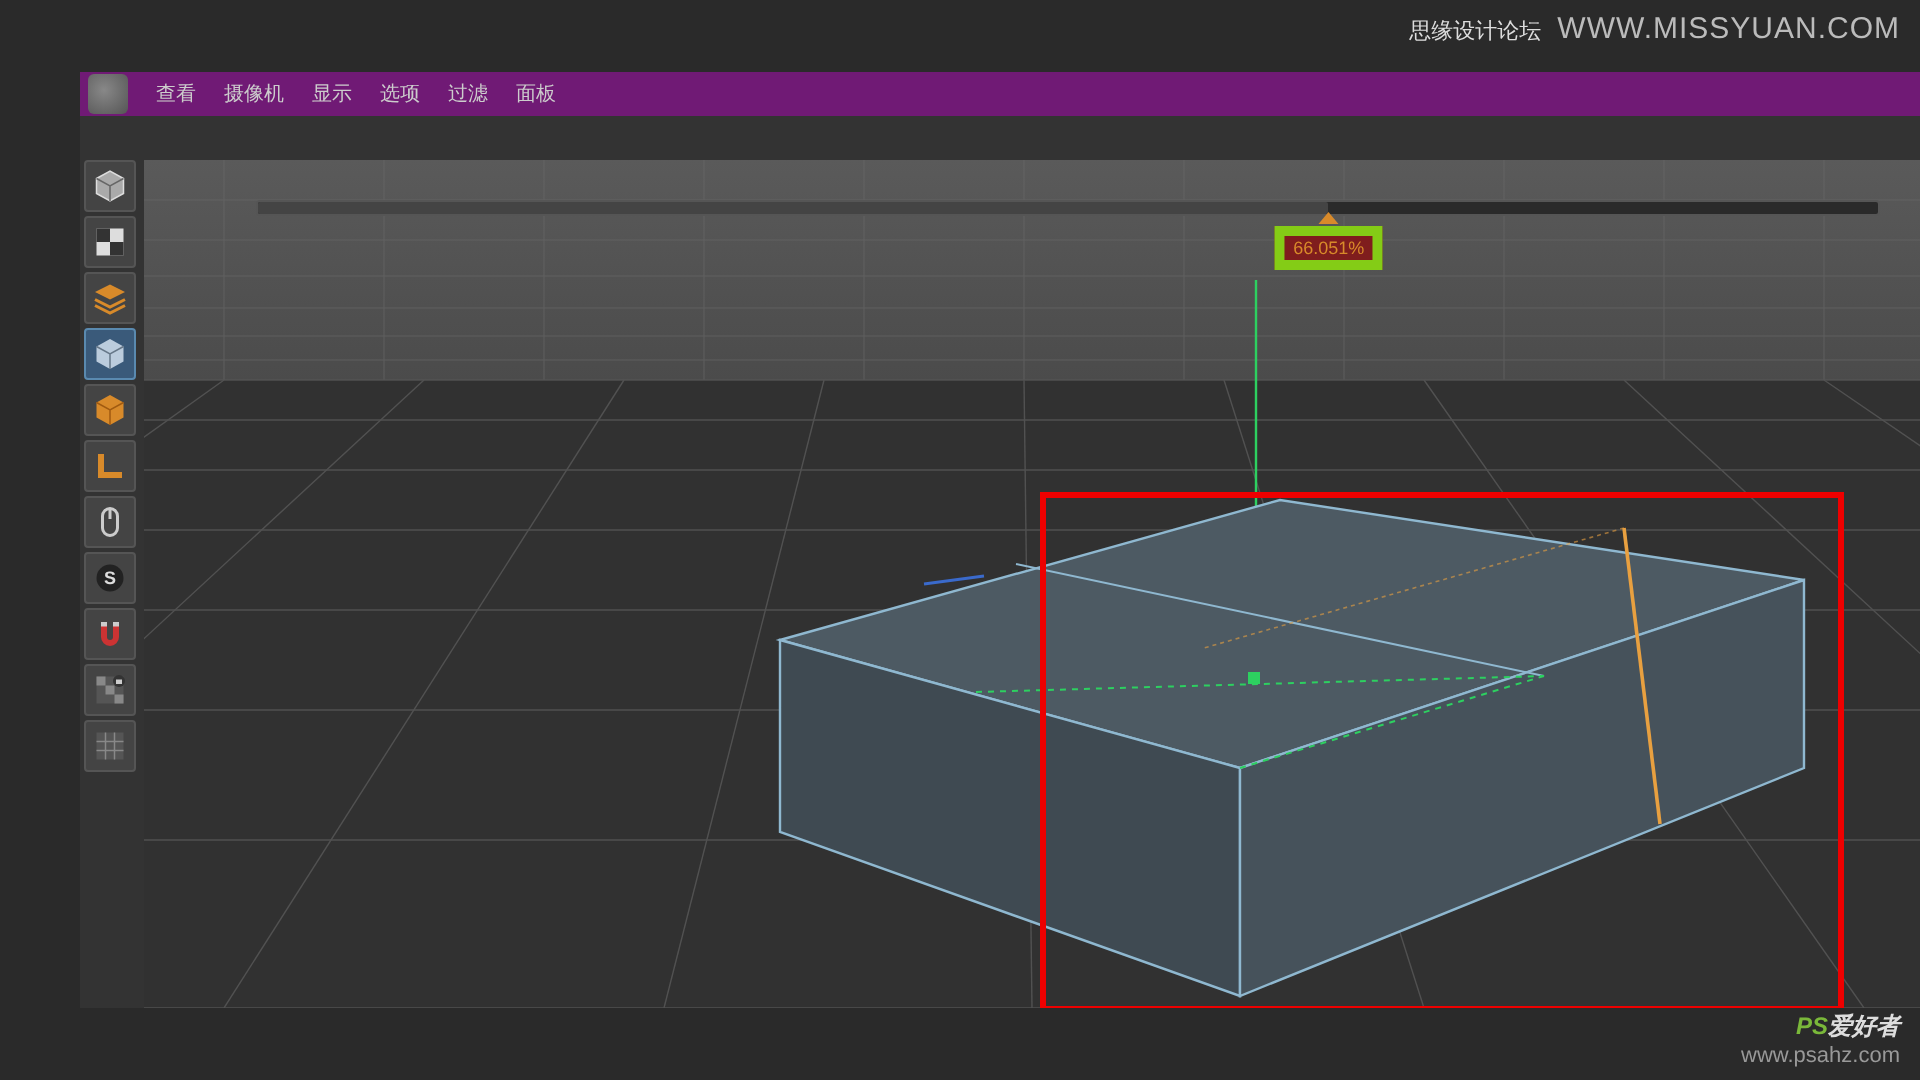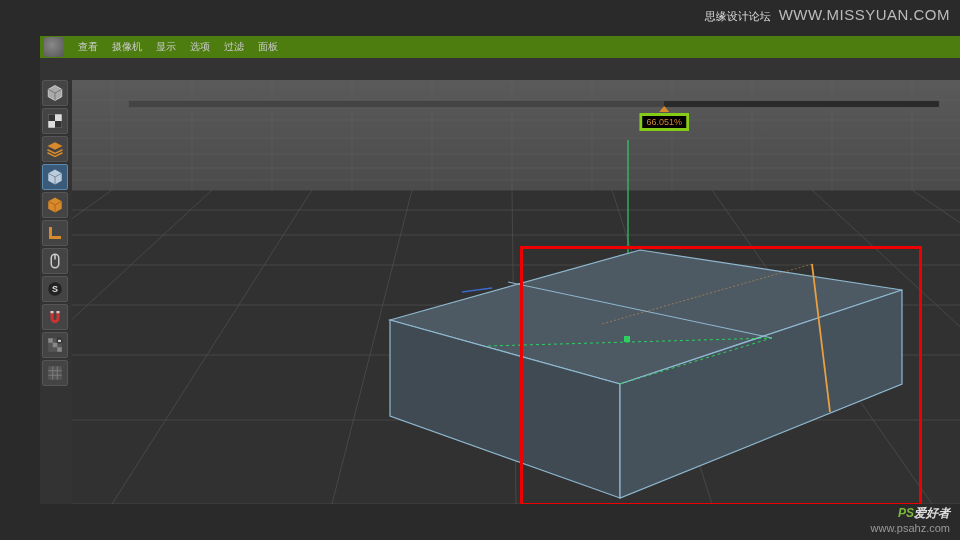"查看" .menubar { background: #4d7c0f -> #701a75 }
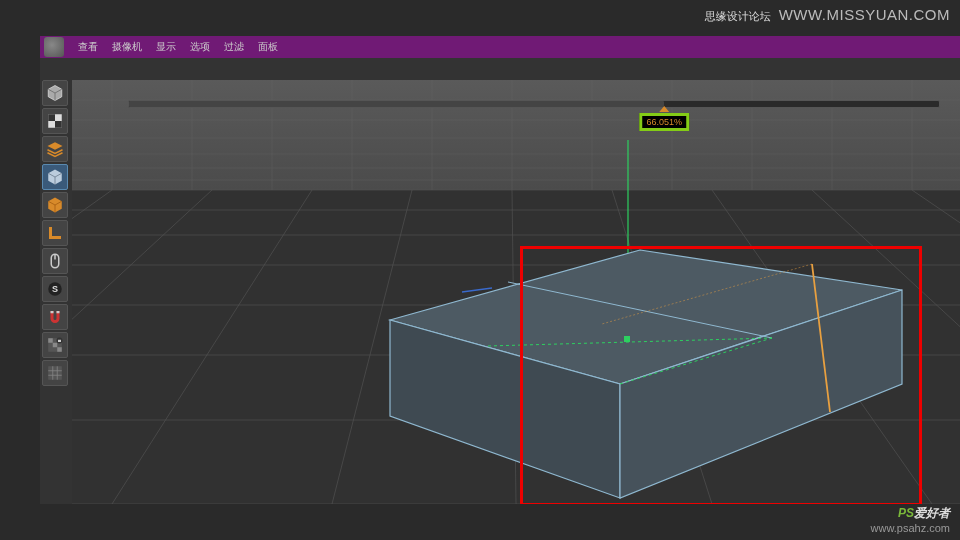"66.051%" .slider-marker .label { background: #000000 -> #7f1d1d; border: 3px solid #84cc16 -> 5px solid #84cc16 }
